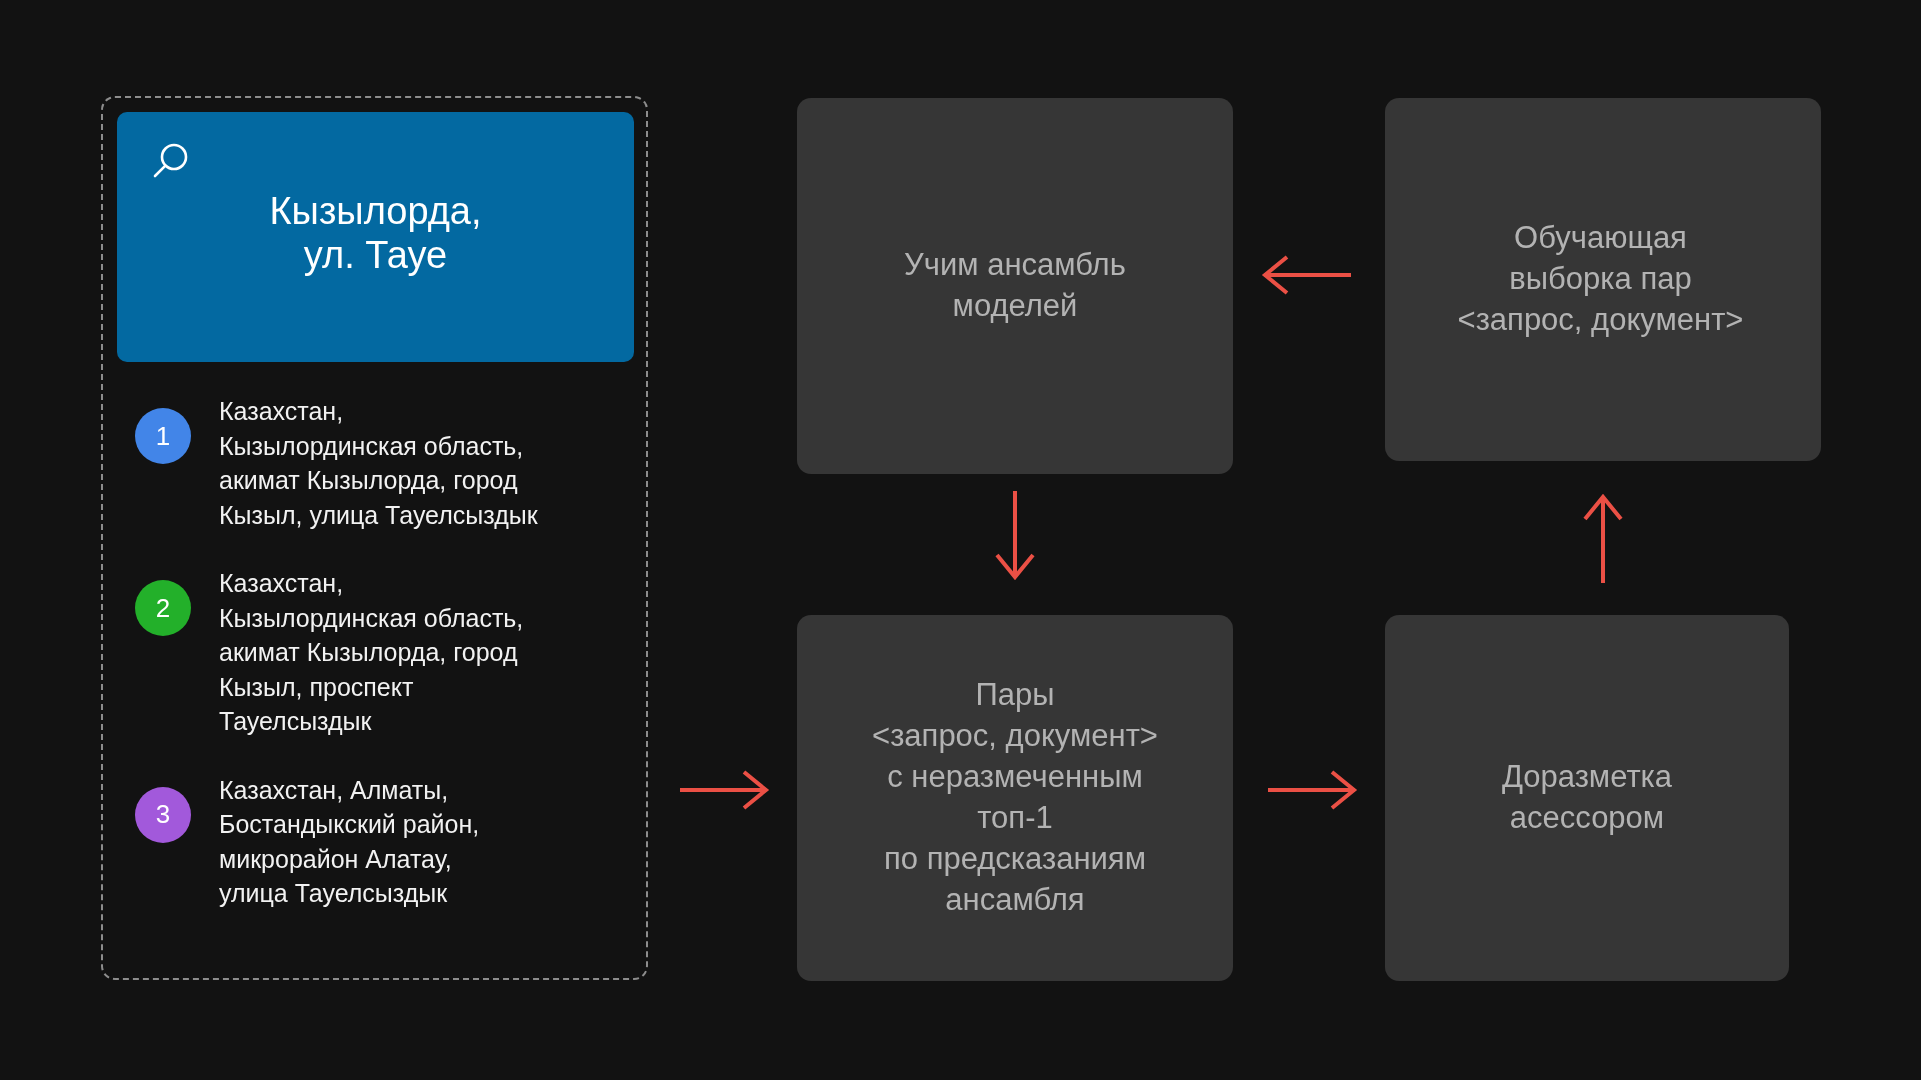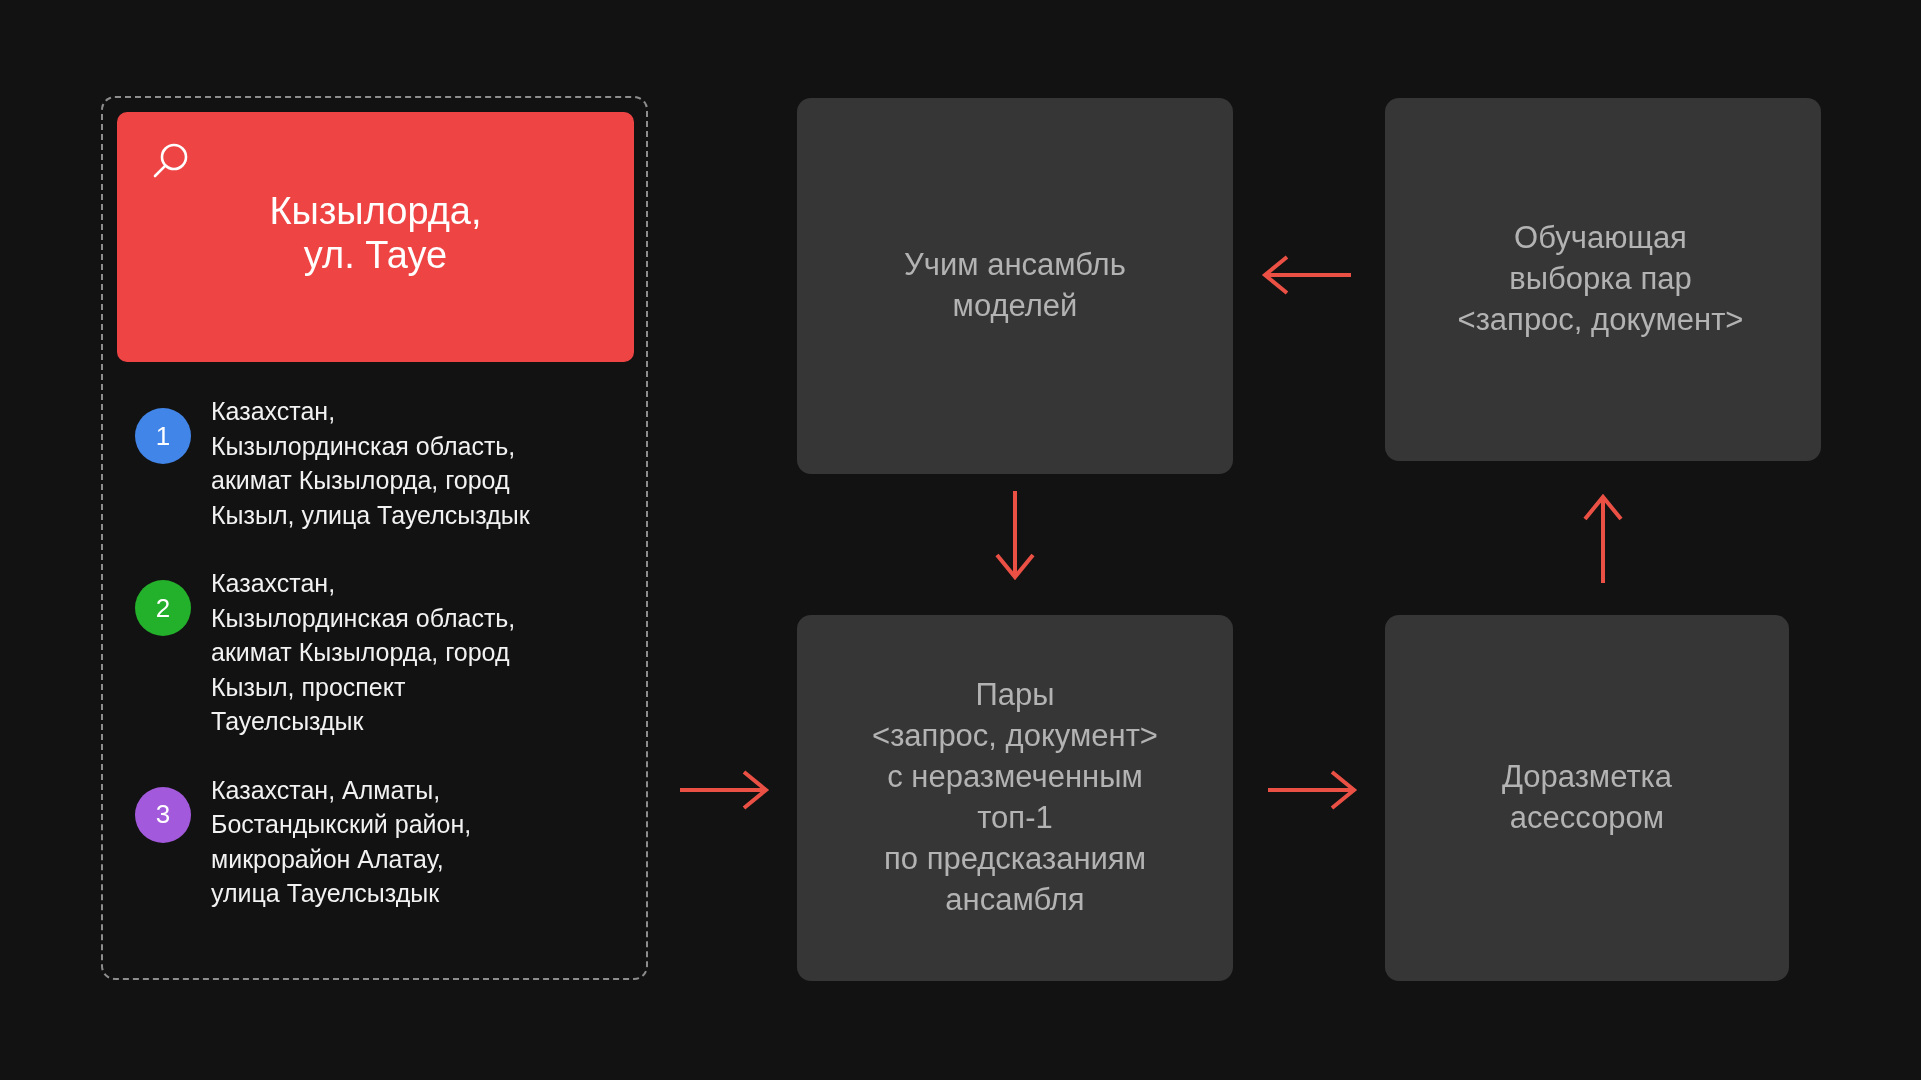"Кызылорда," .search-card { background: #ef4444 -> #0369a1 }
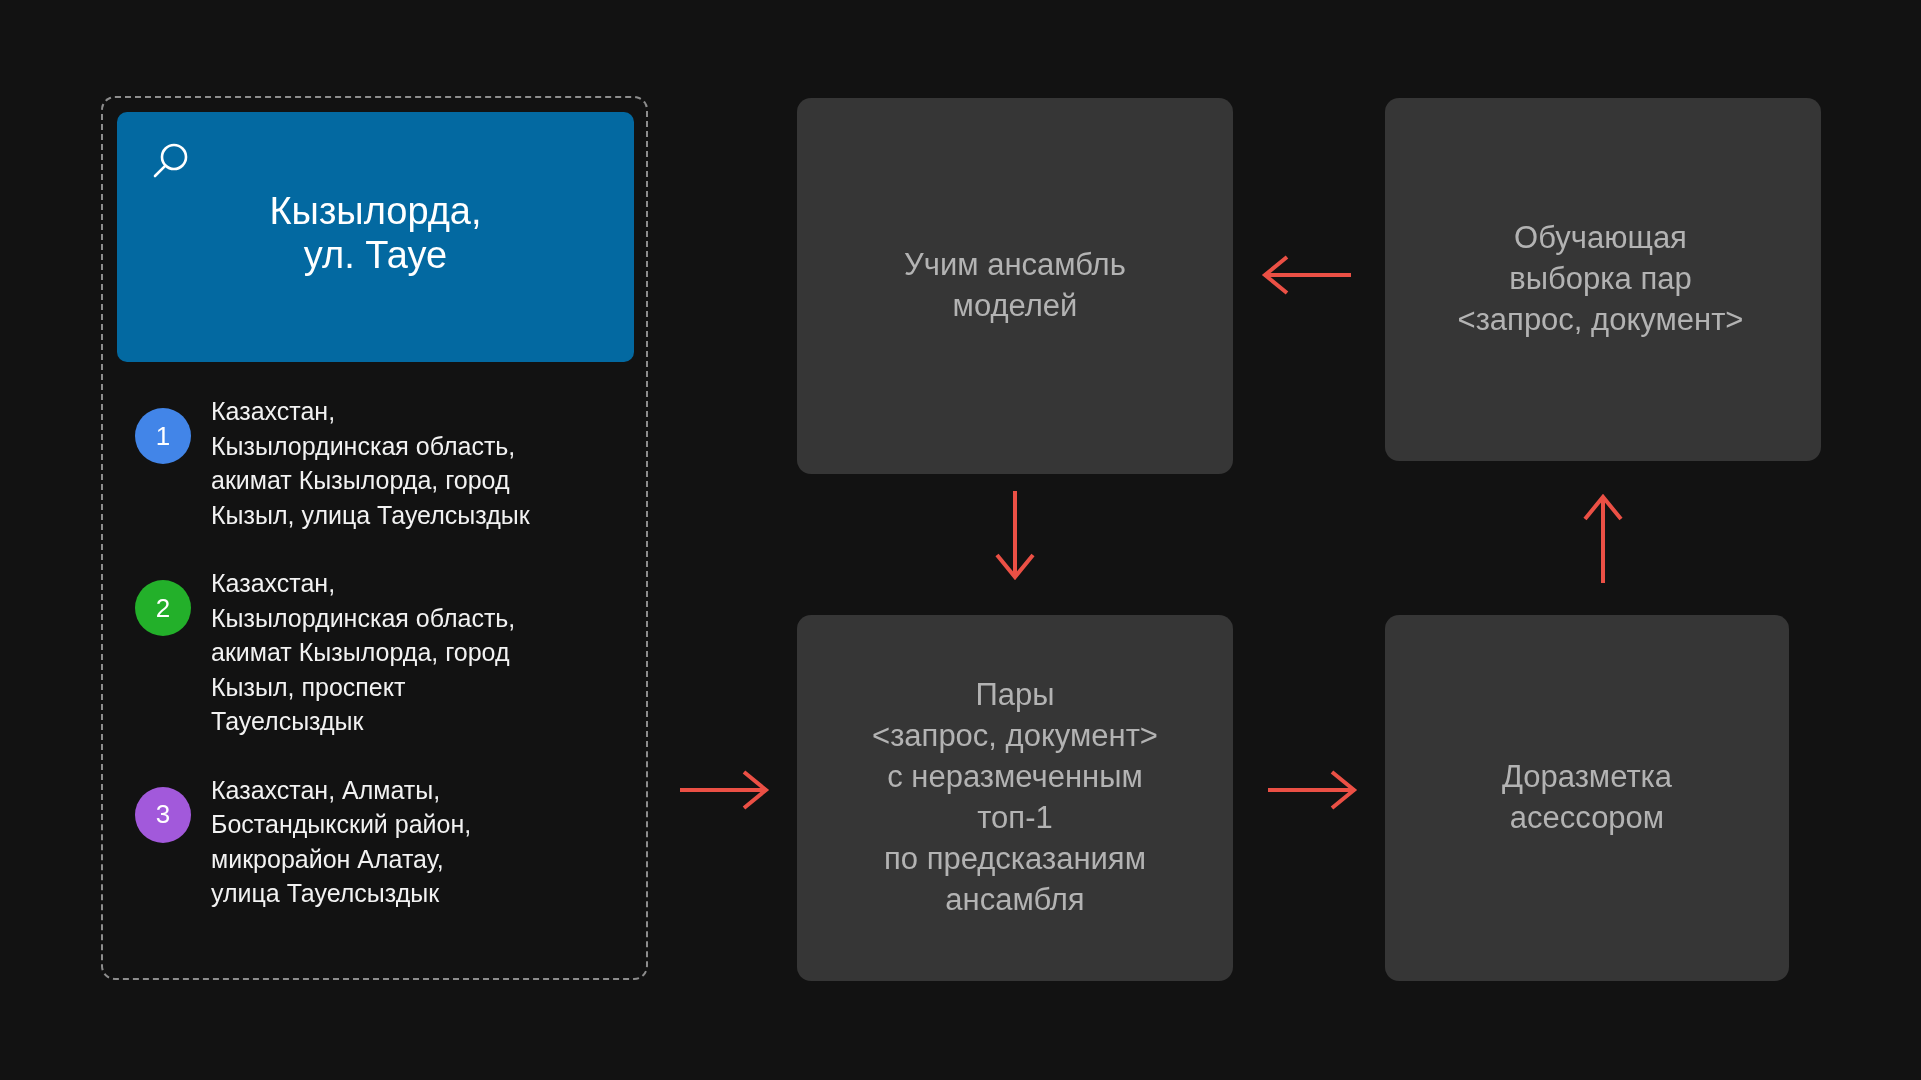"Казахстан," .result-text { margin-left: 20px -> 28px }
